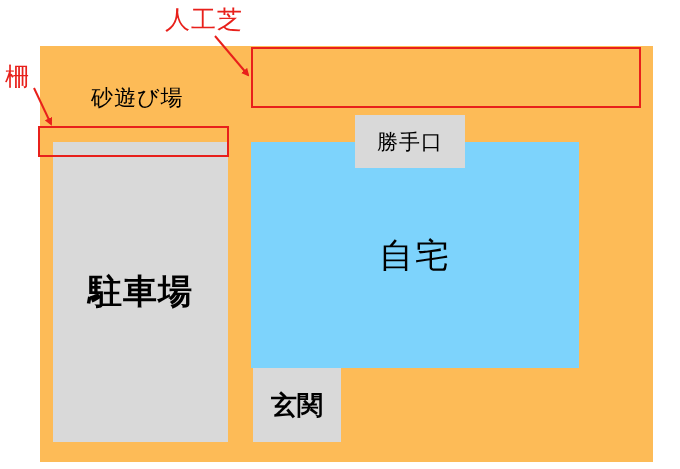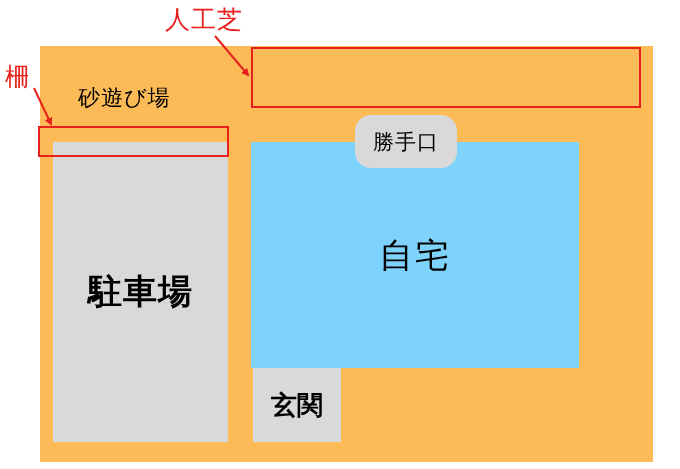"砂遊び場" .sandbox-label { left: 78px -> 91px }
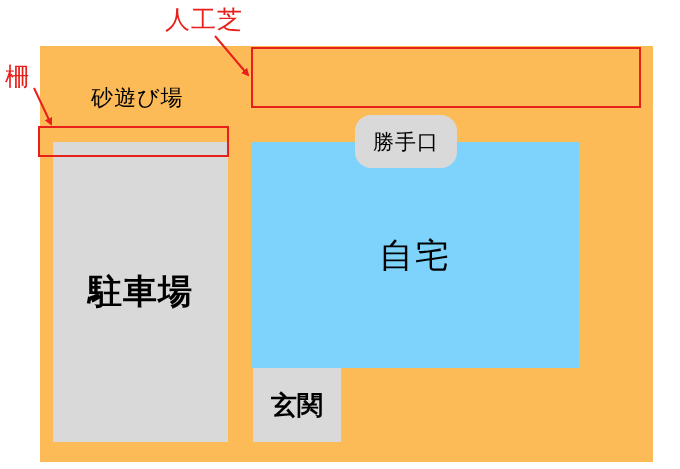"勝手口" .backdoor { border-radius: 16px -> none; width: 102px -> 110px }
